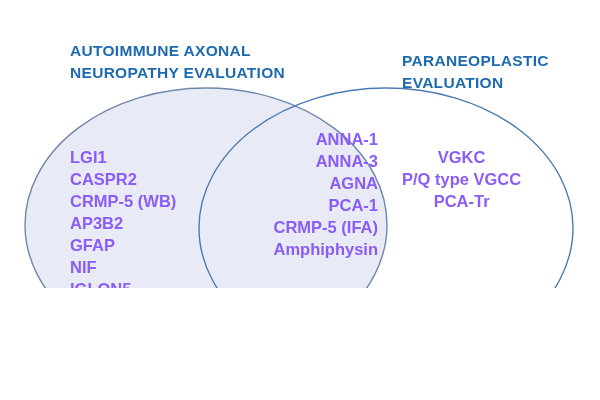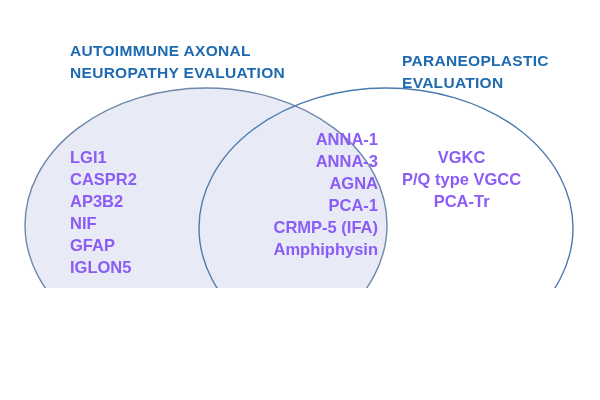"CRMP-5 (WB)" div { html: none -> <div>CRMP-5 (WB)</div> }
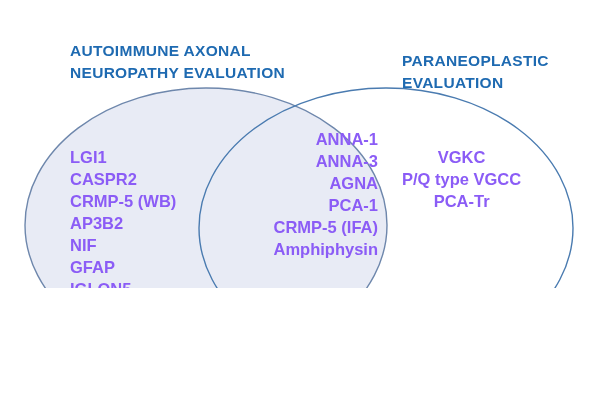"NIF" div { order: before "GFAP" -> after "GFAP" }
